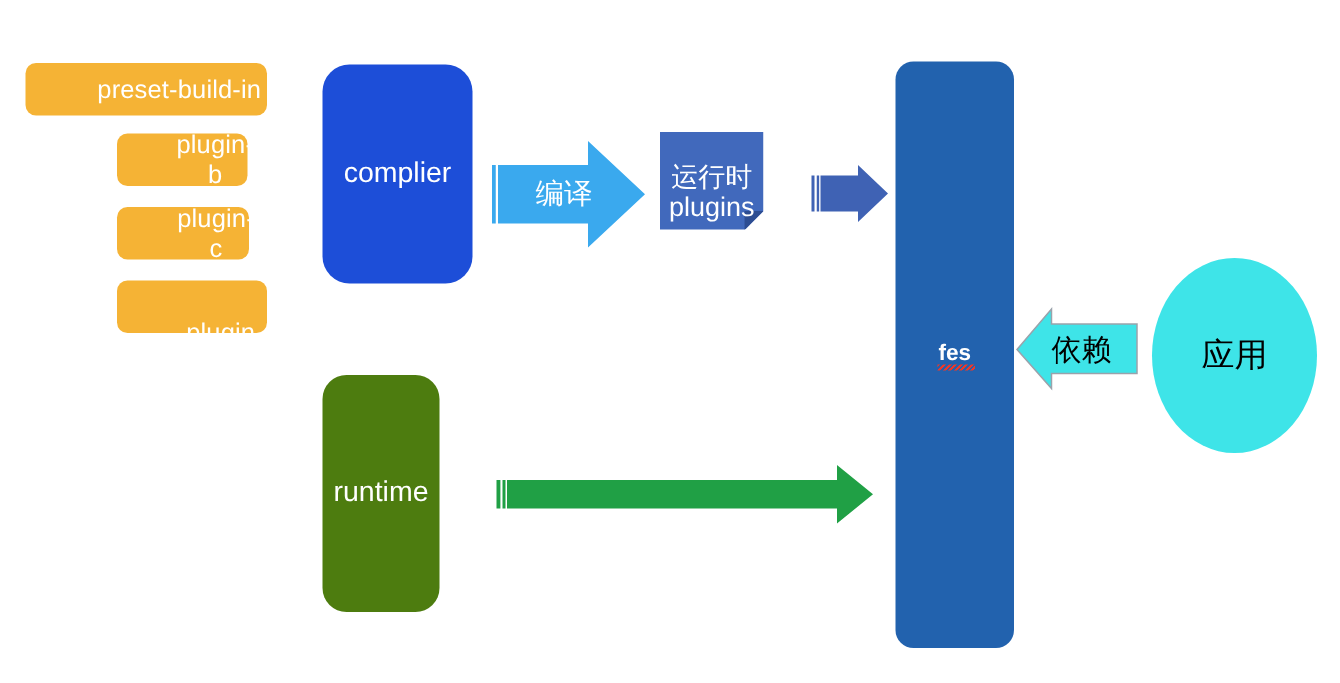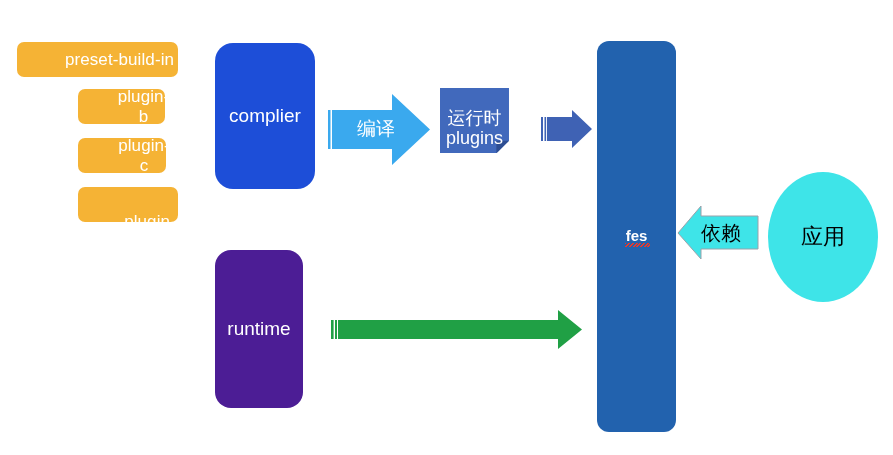"runtime" #runtime { background: #4c1d95 -> #4d7c0f; width: 88px -> 78px }
